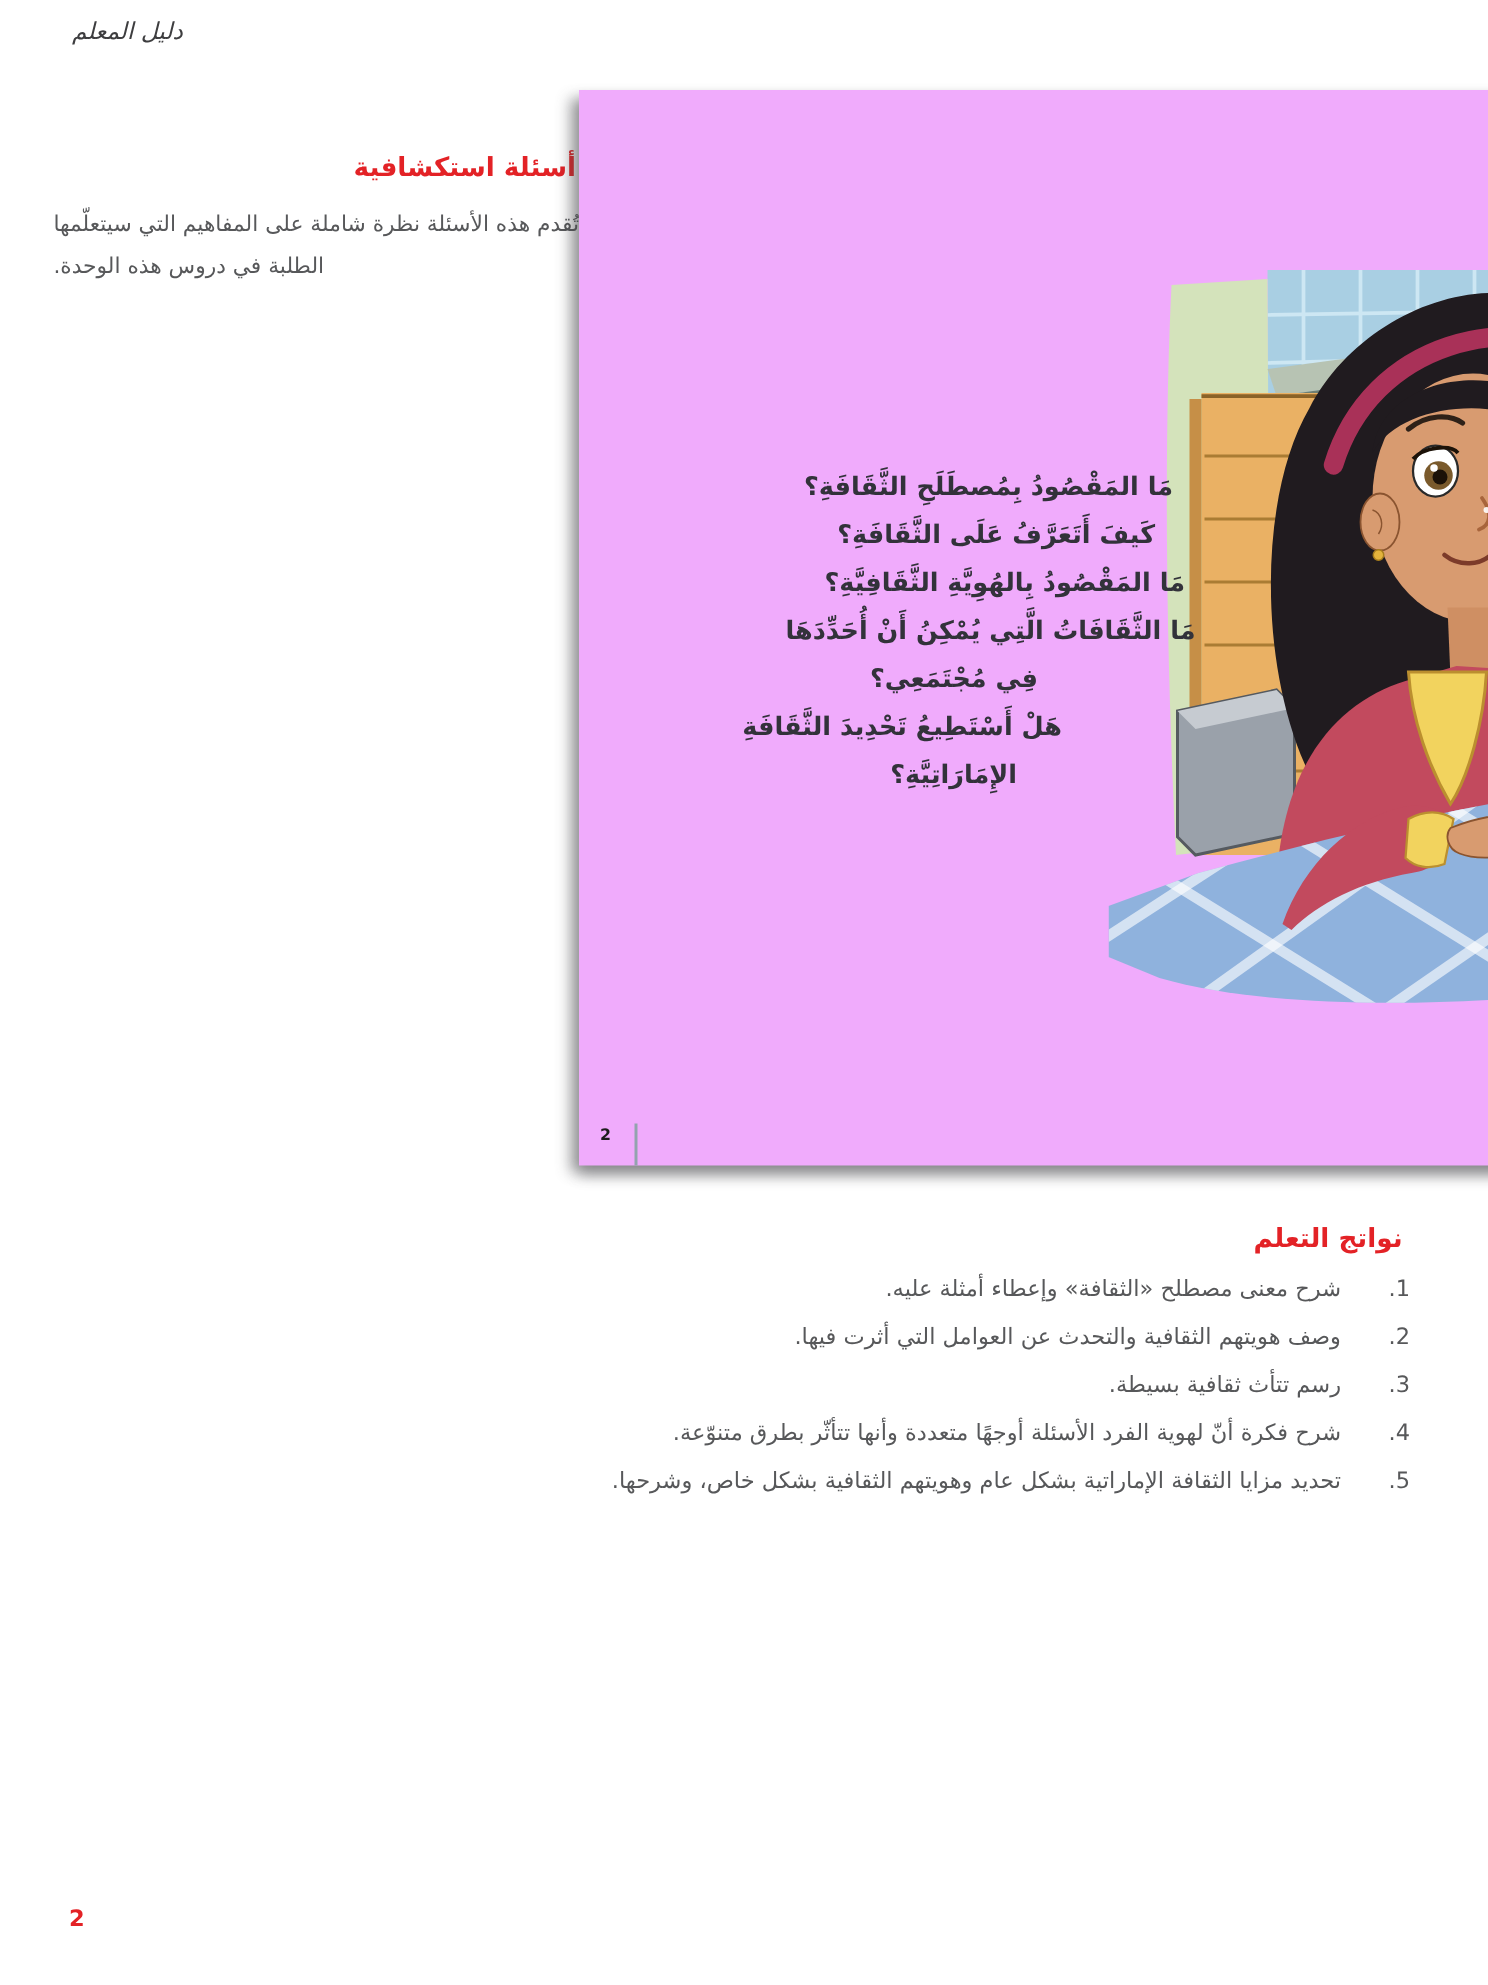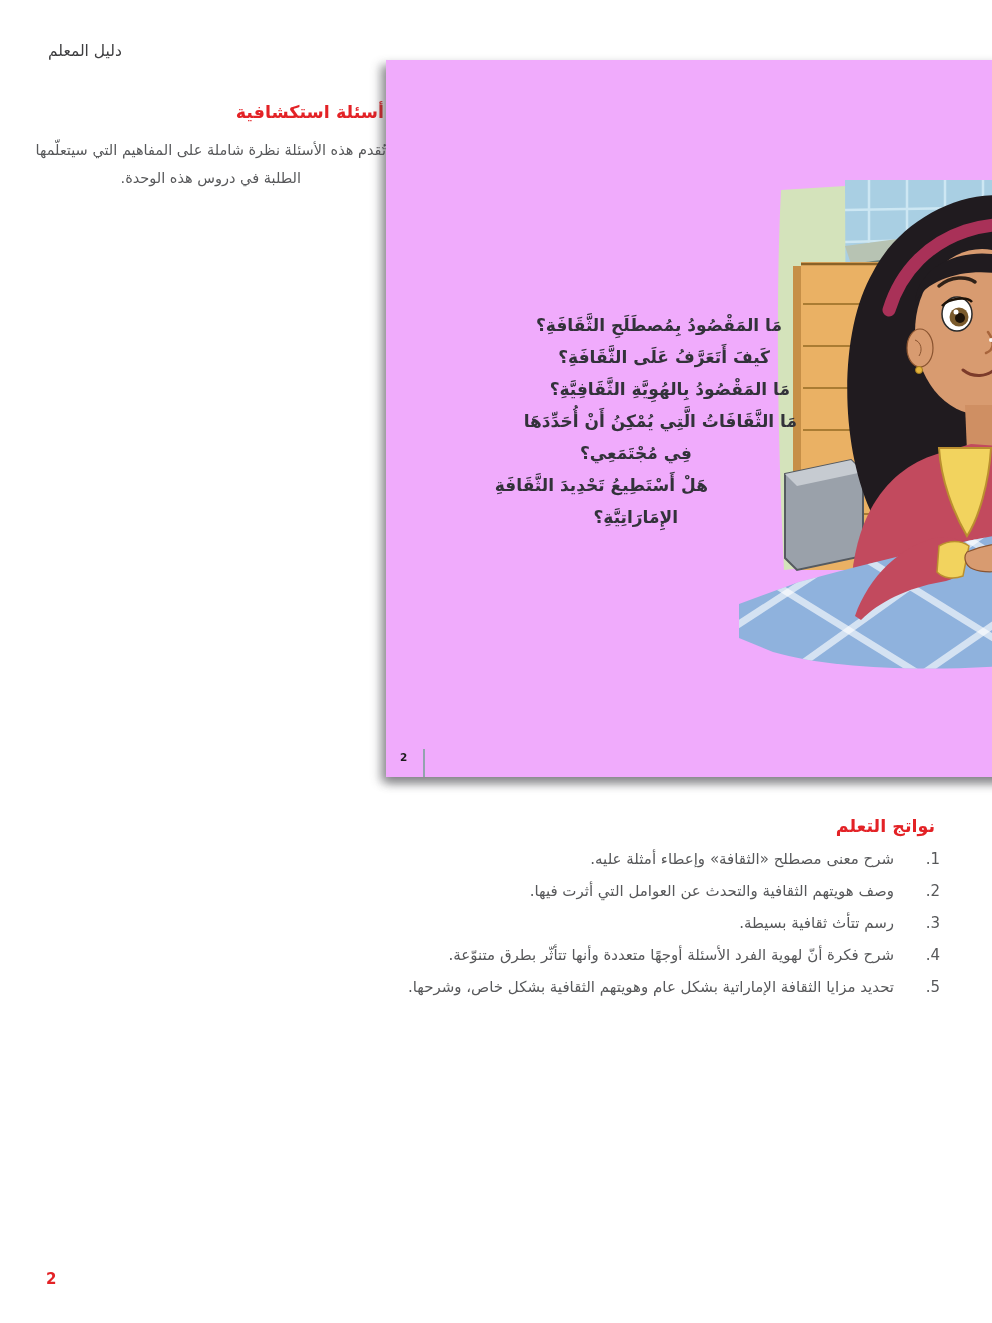"دليل المعلم" .guide-label { font-style: none -> italic; top: 42px -> 12px }
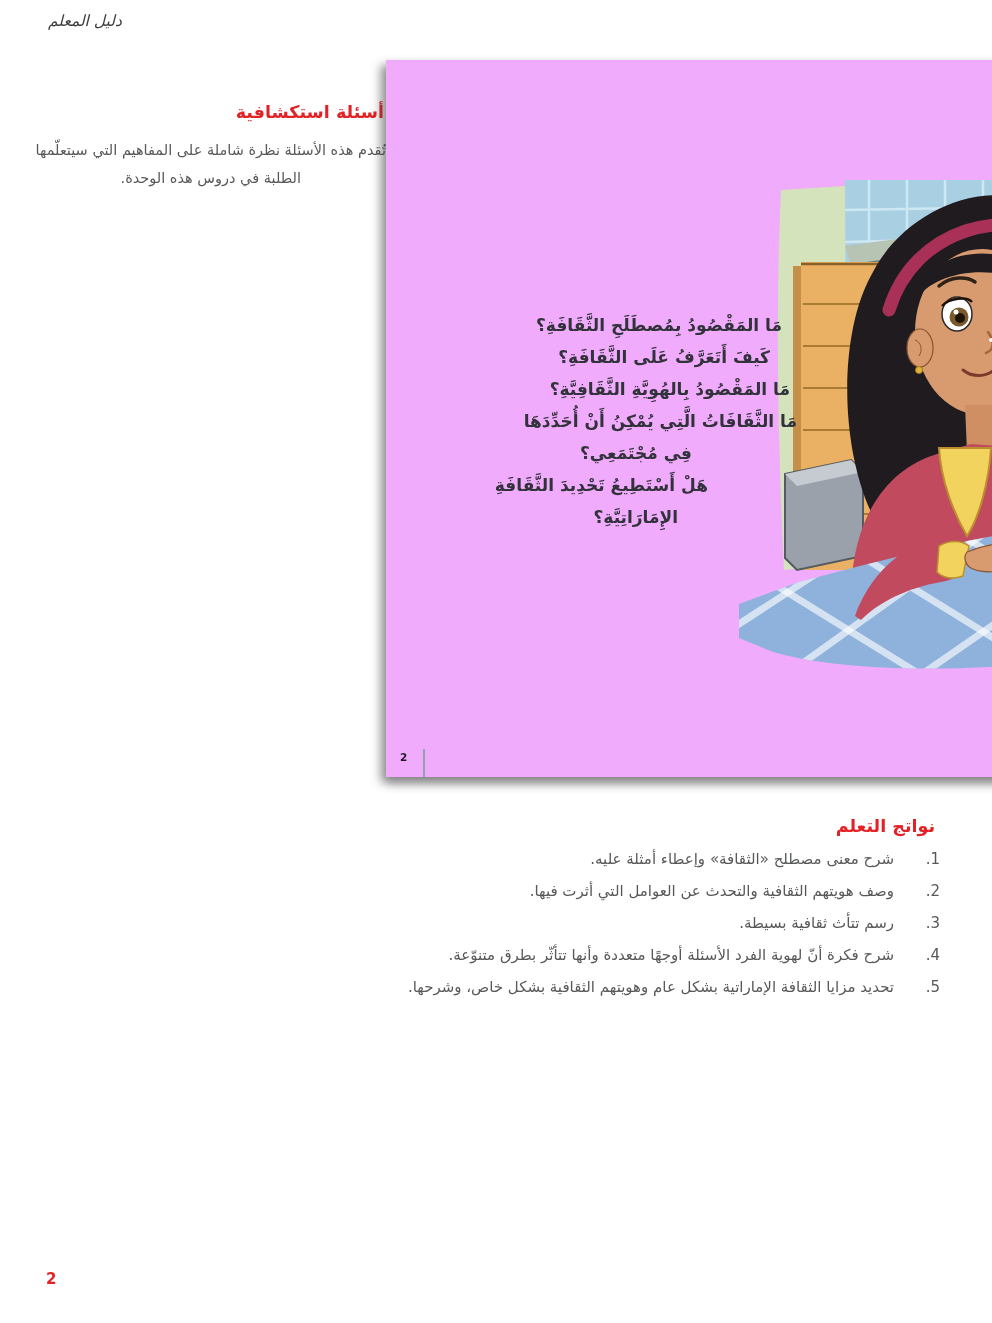"تُقدم هذه الأسئلة نظرة شاملة" .sb-note { text-align: center -> left }
